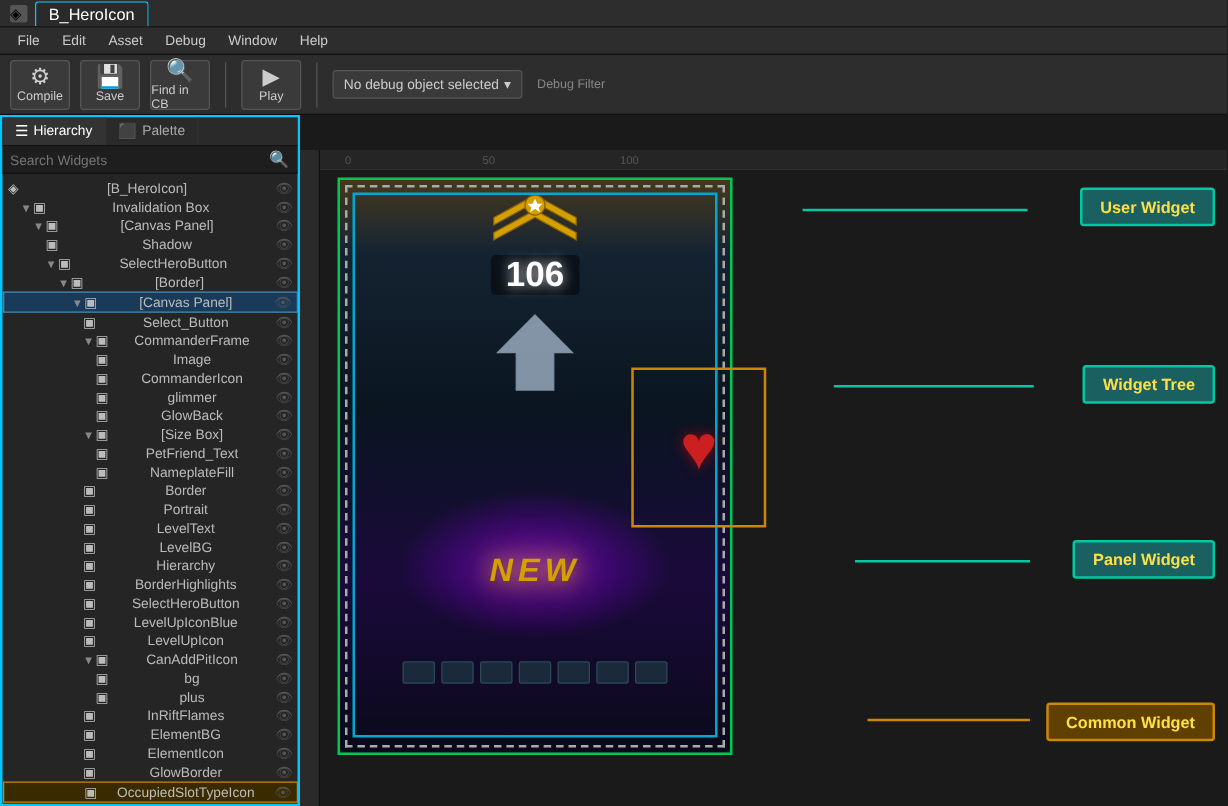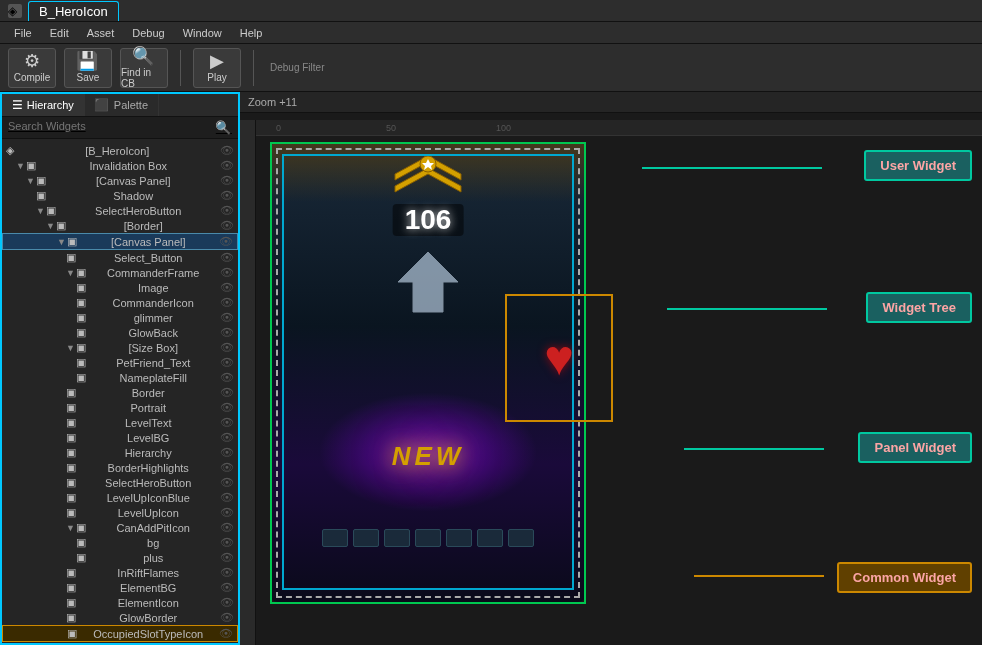"No debug object selected" div.debug-filter { html: none -> <div> <span>No debug object selected</span> <span>▾</span> </div> }
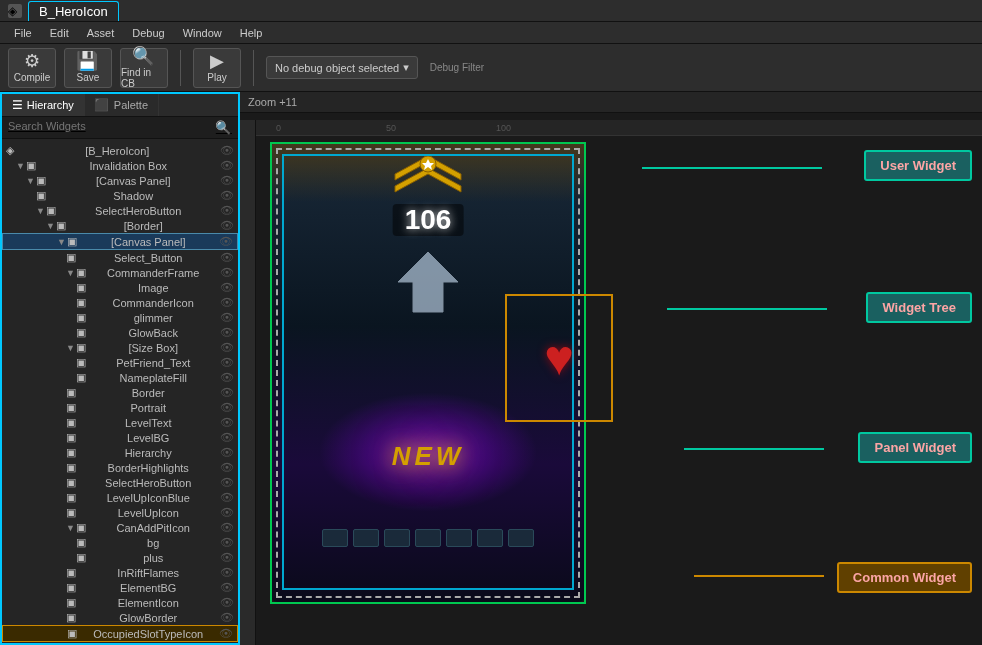"Zoom +11" div.canvas-header { html: <div> <span>Zoom +11</span> </div> -> none }
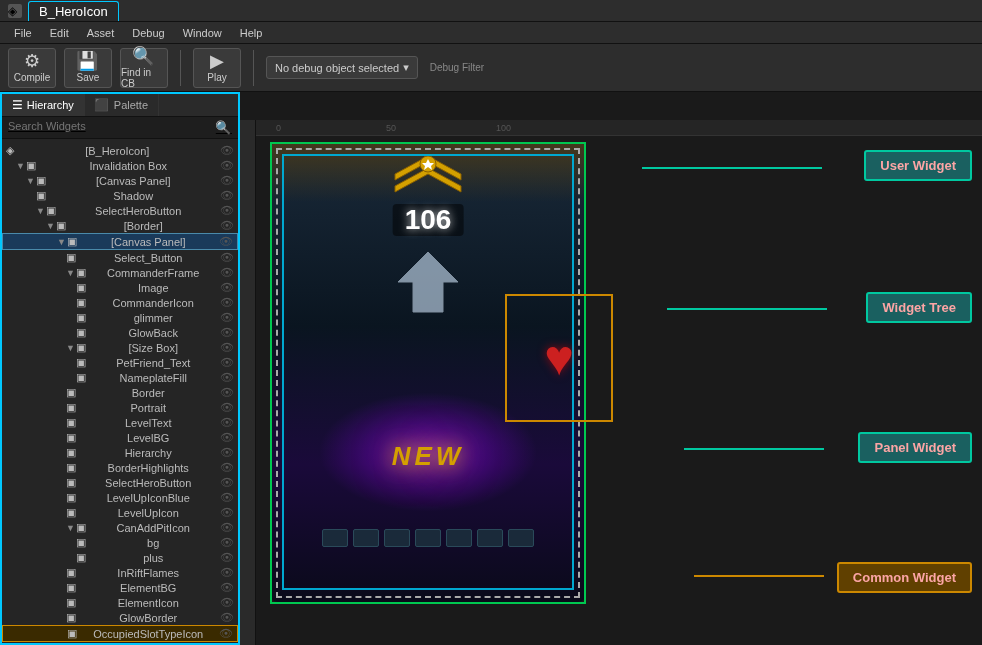"Search Widgets" .search-bar { align-items: flex-start -> flex-end; text-decoration: underline -> none }
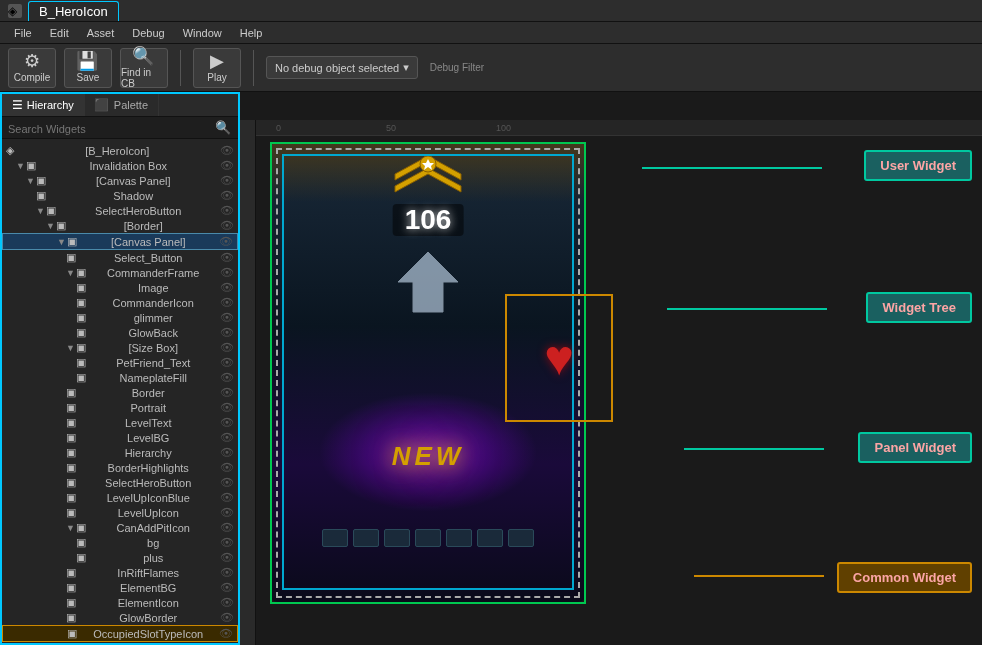"User Widget" .annotation { color: #fca5a5 -> #fde047 }
